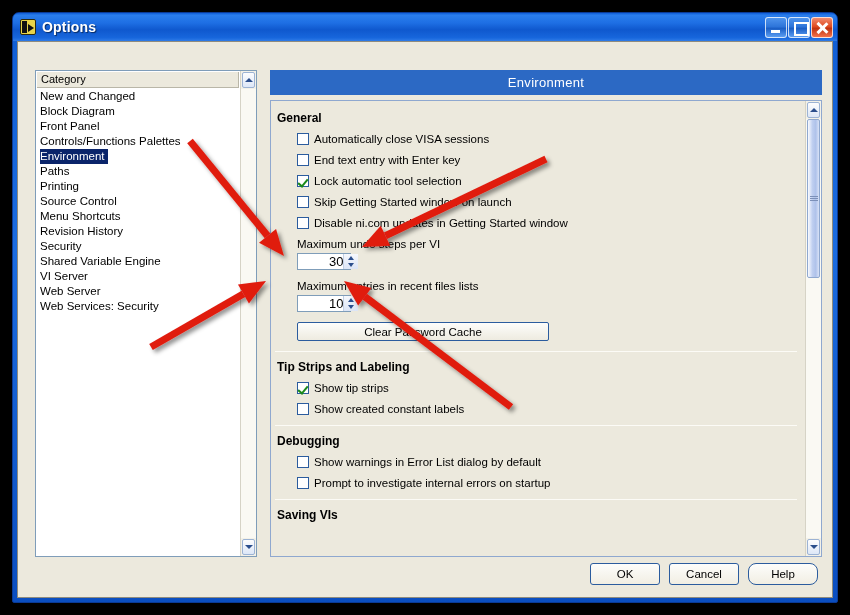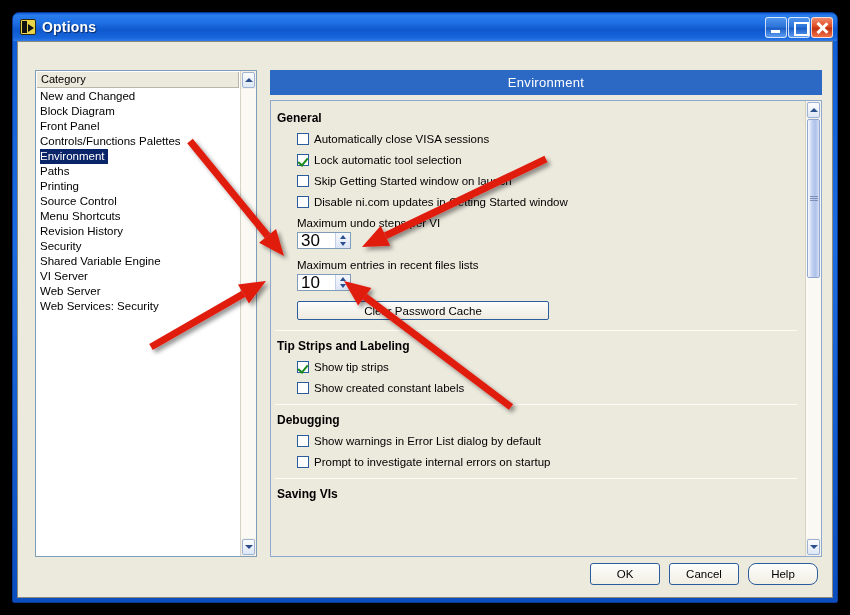"End text entry with Enter" div.chk-row { html: none -> <div> <span></span> <span>End text entry with Enter key</span> </div> }
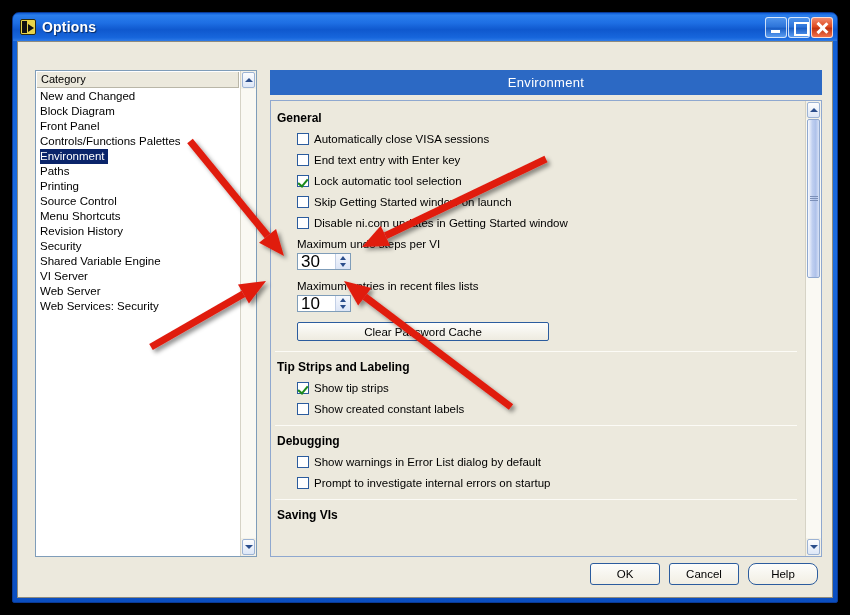"30" .spinner .val { font-size: 17px -> 13px; margin-left: none -> 28px }
